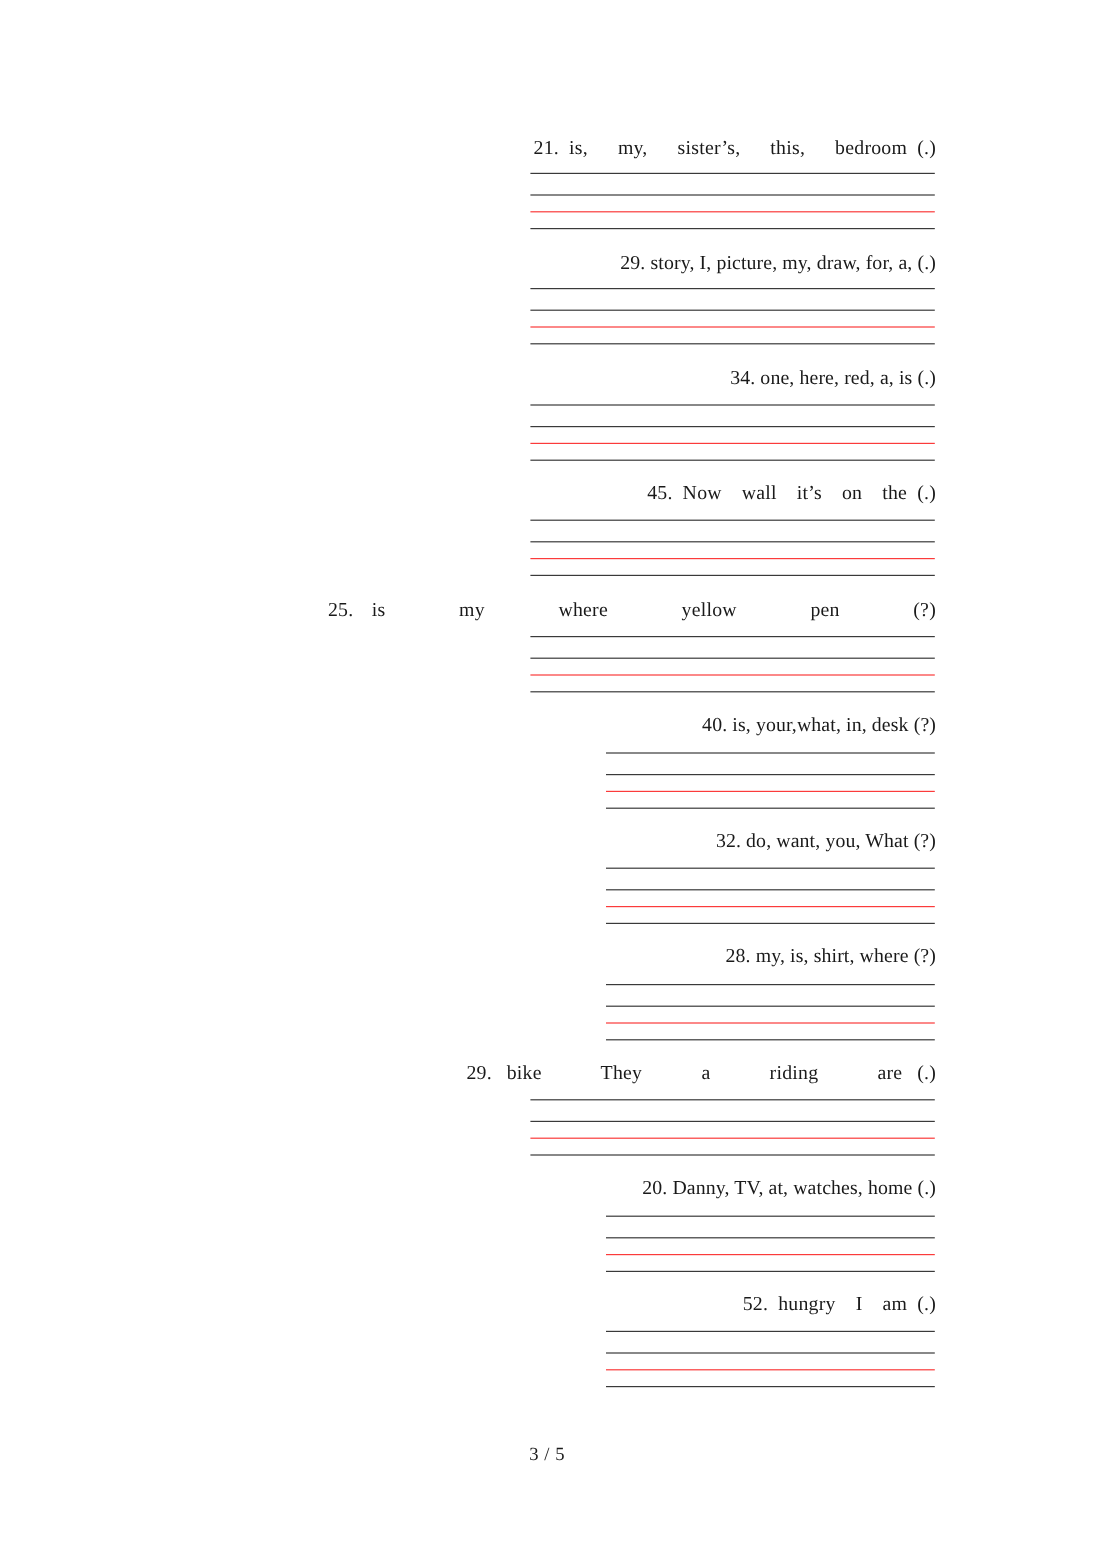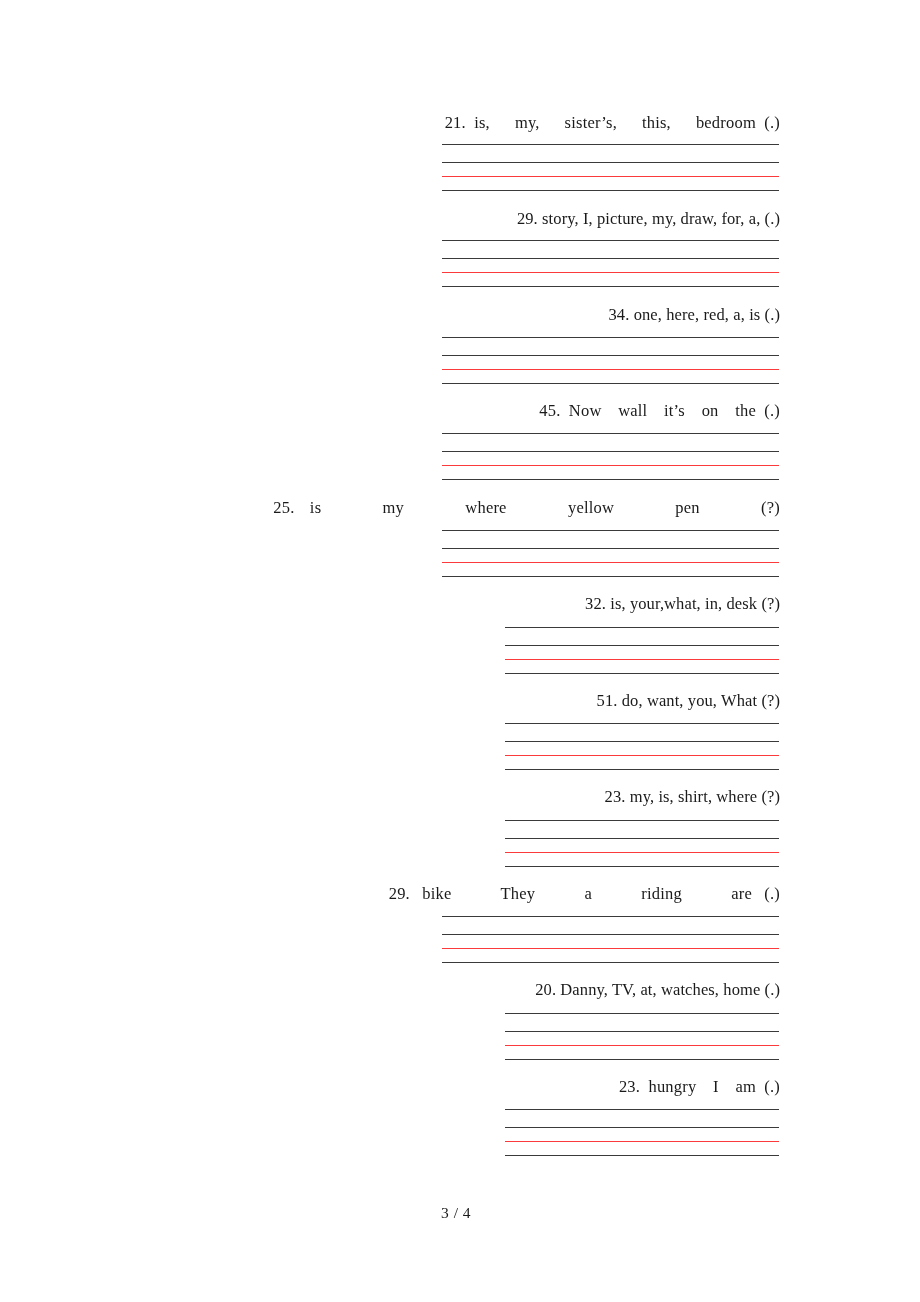"32. is, your,what, in, desk" div.item-text { text: 32 -> 40 }
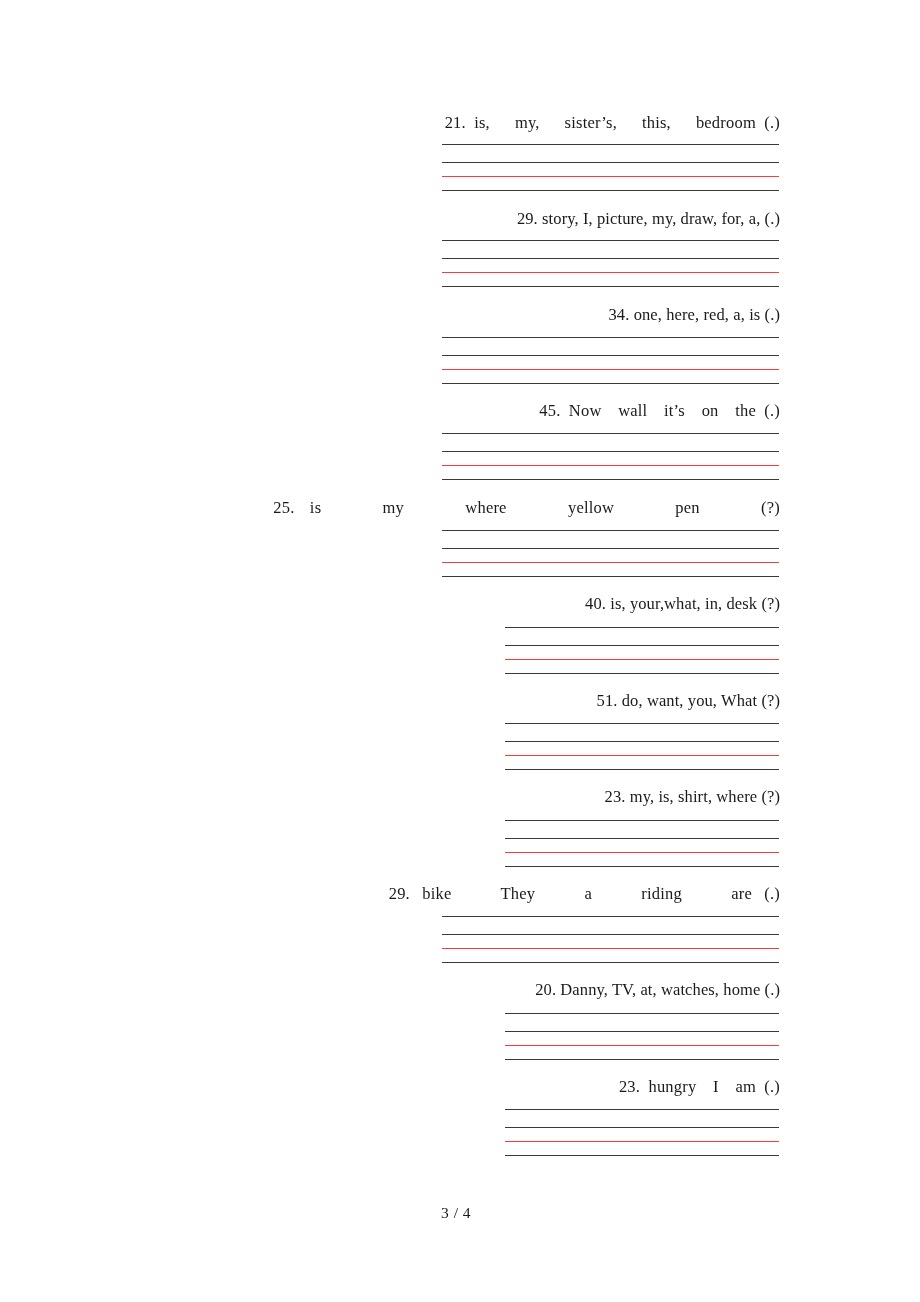"51. do, want, you, What" div.item-text { text: 51 -> 32 }
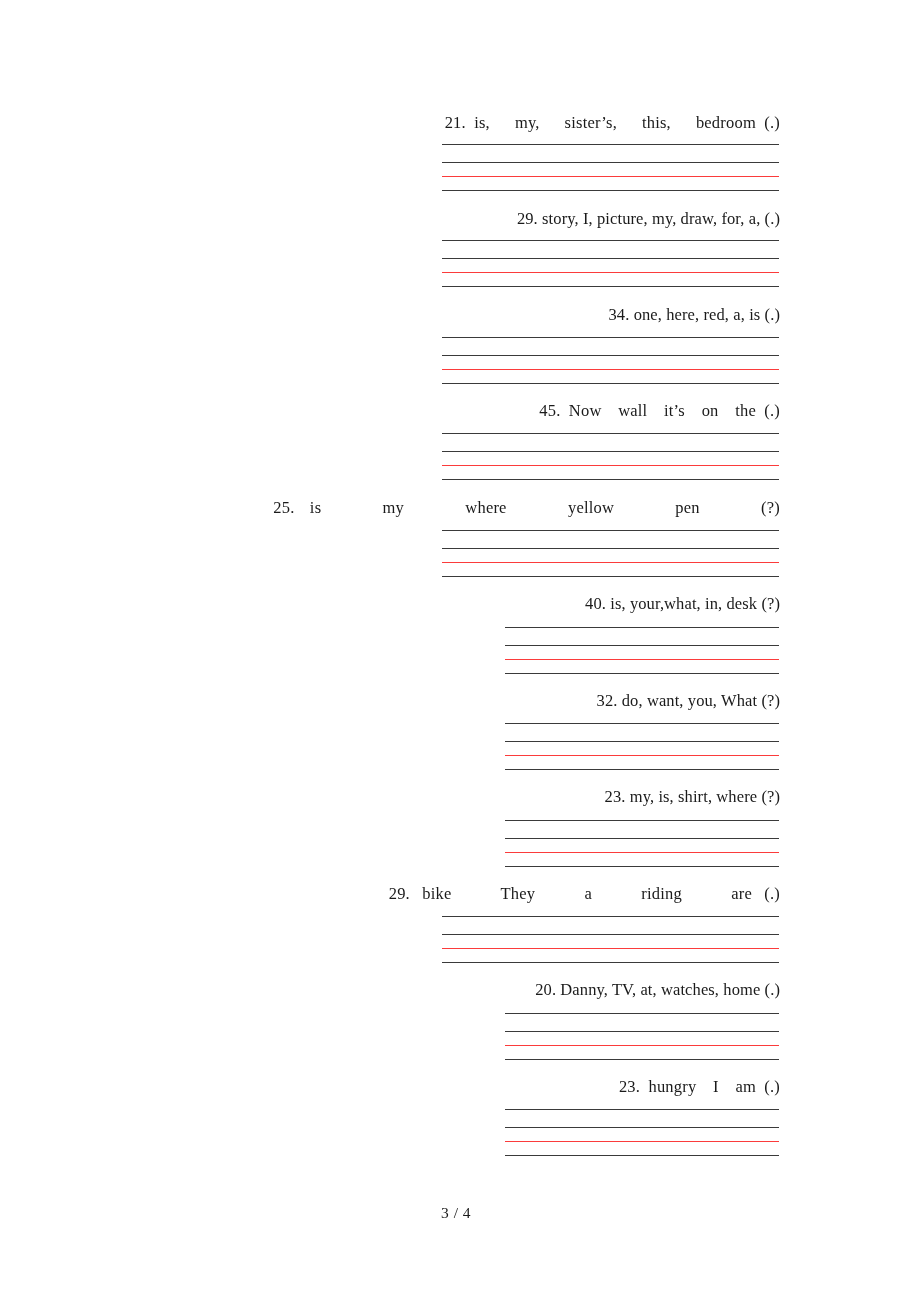"23. my, is, shirt, where" div.item-text { text: 23 -> 28 }
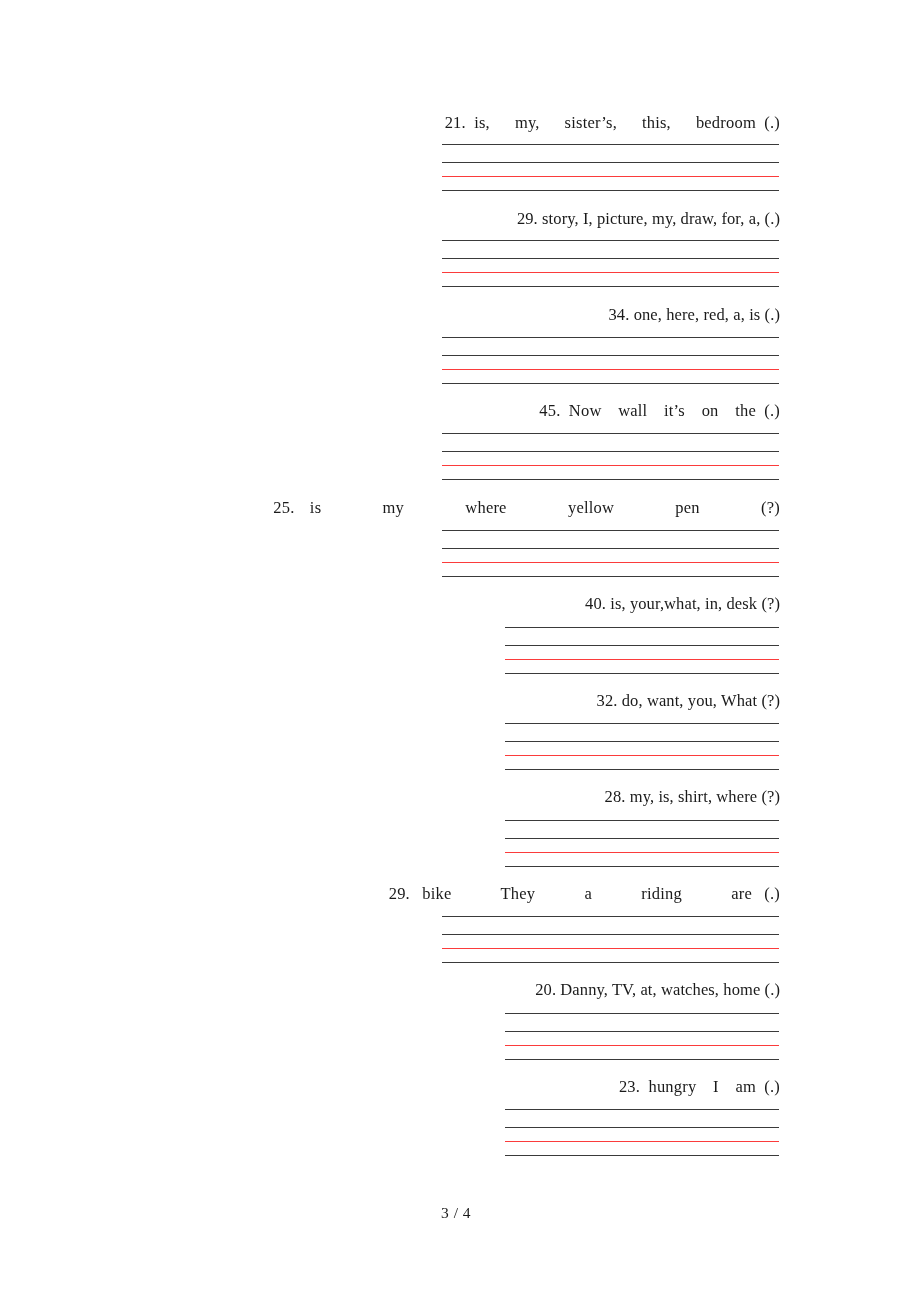"23. hungry I am (.)" div.item-text { text: 23 -> 52 }
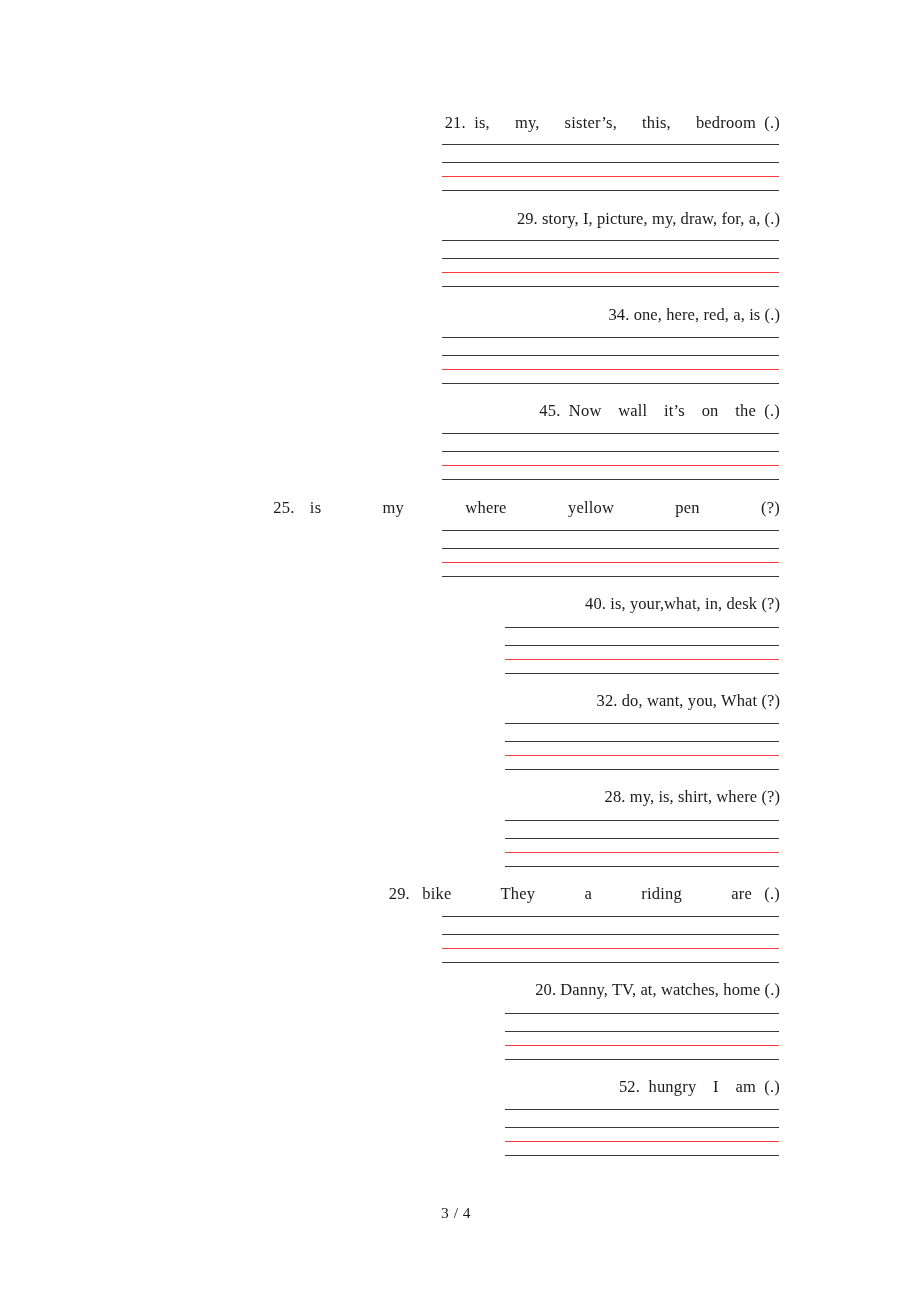"3 / 4" div.footer { text: 4 -> 5 }
